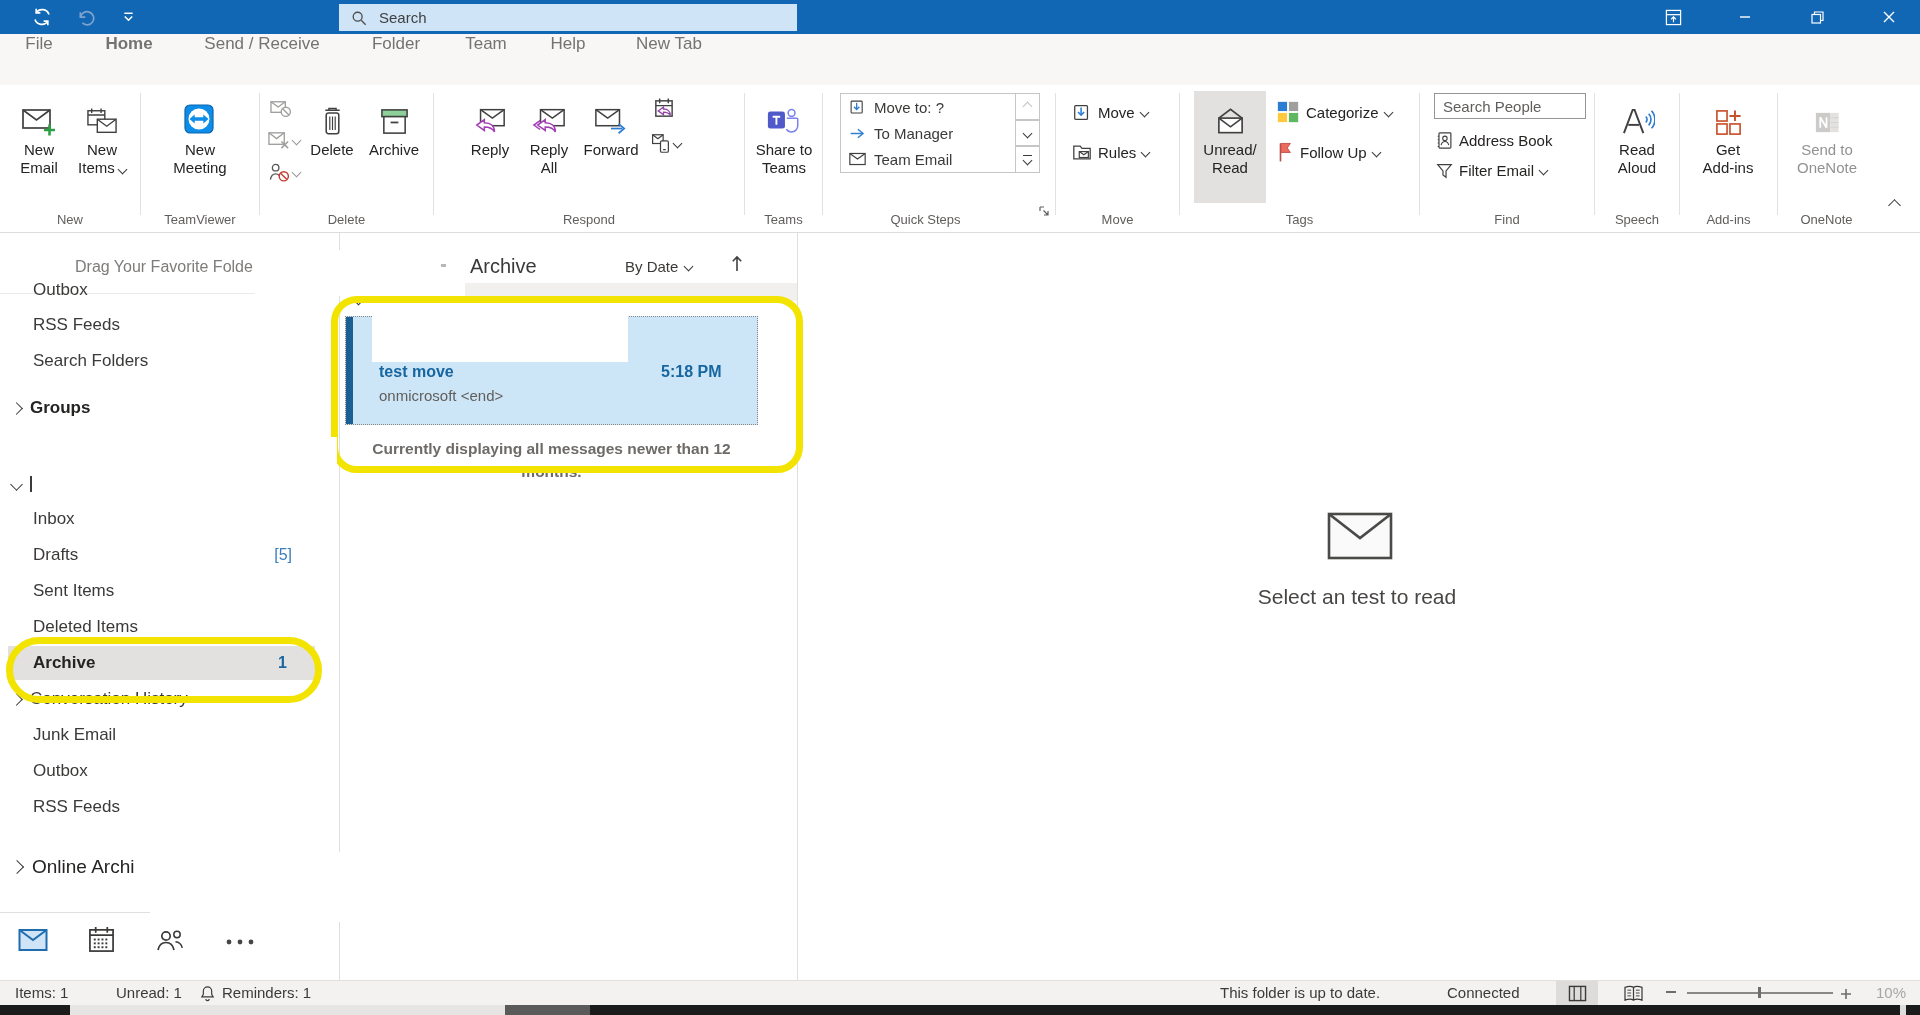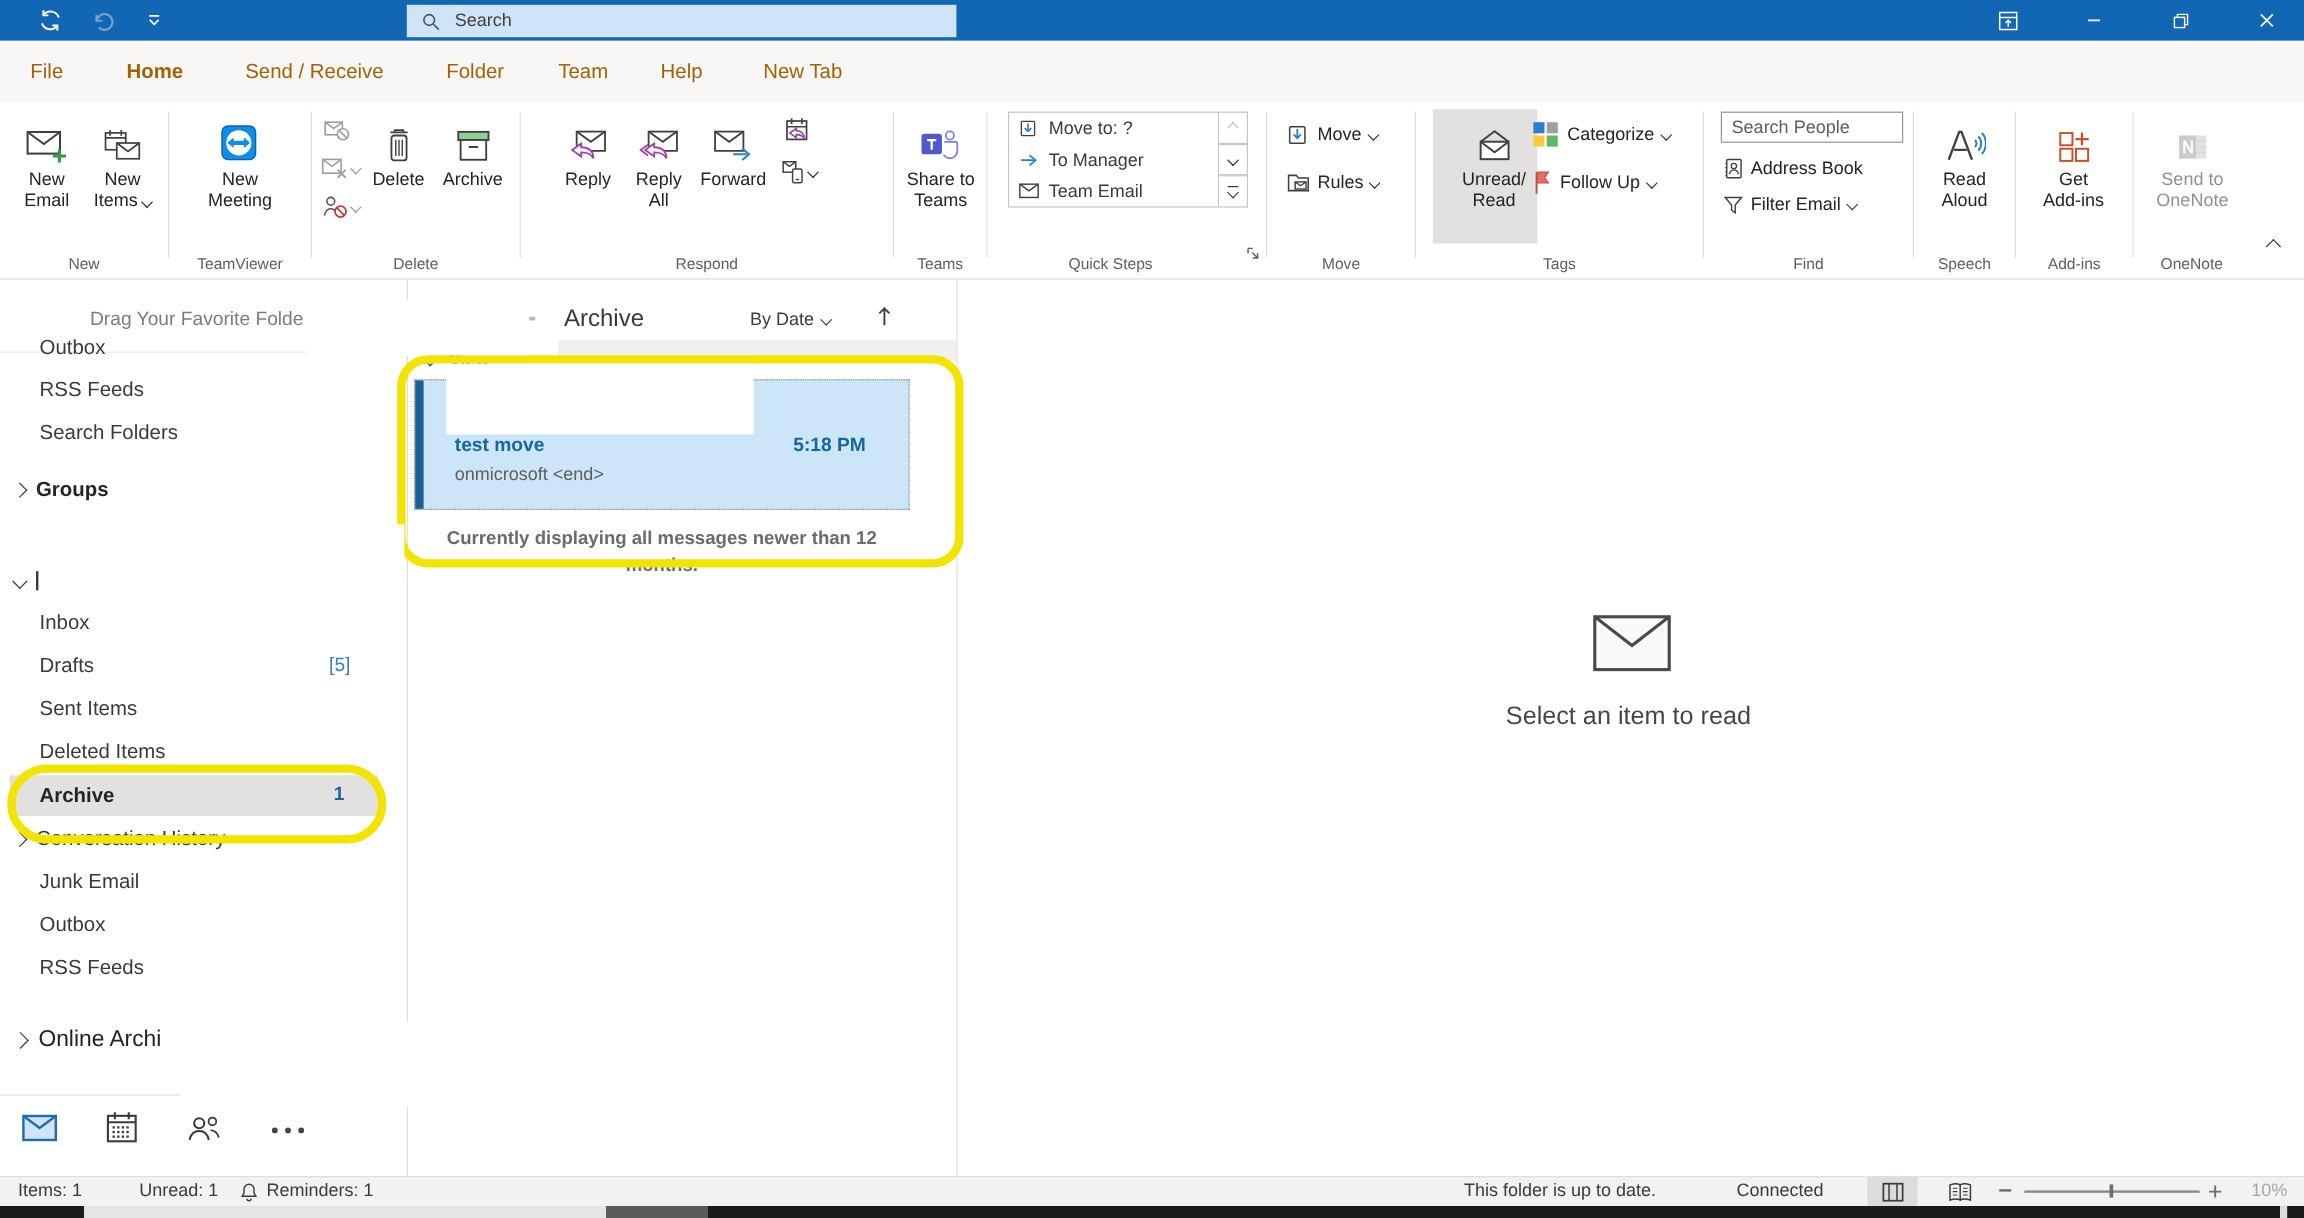"File" .tab { align-items: center -> none; color: #a16207 -> #737373 }
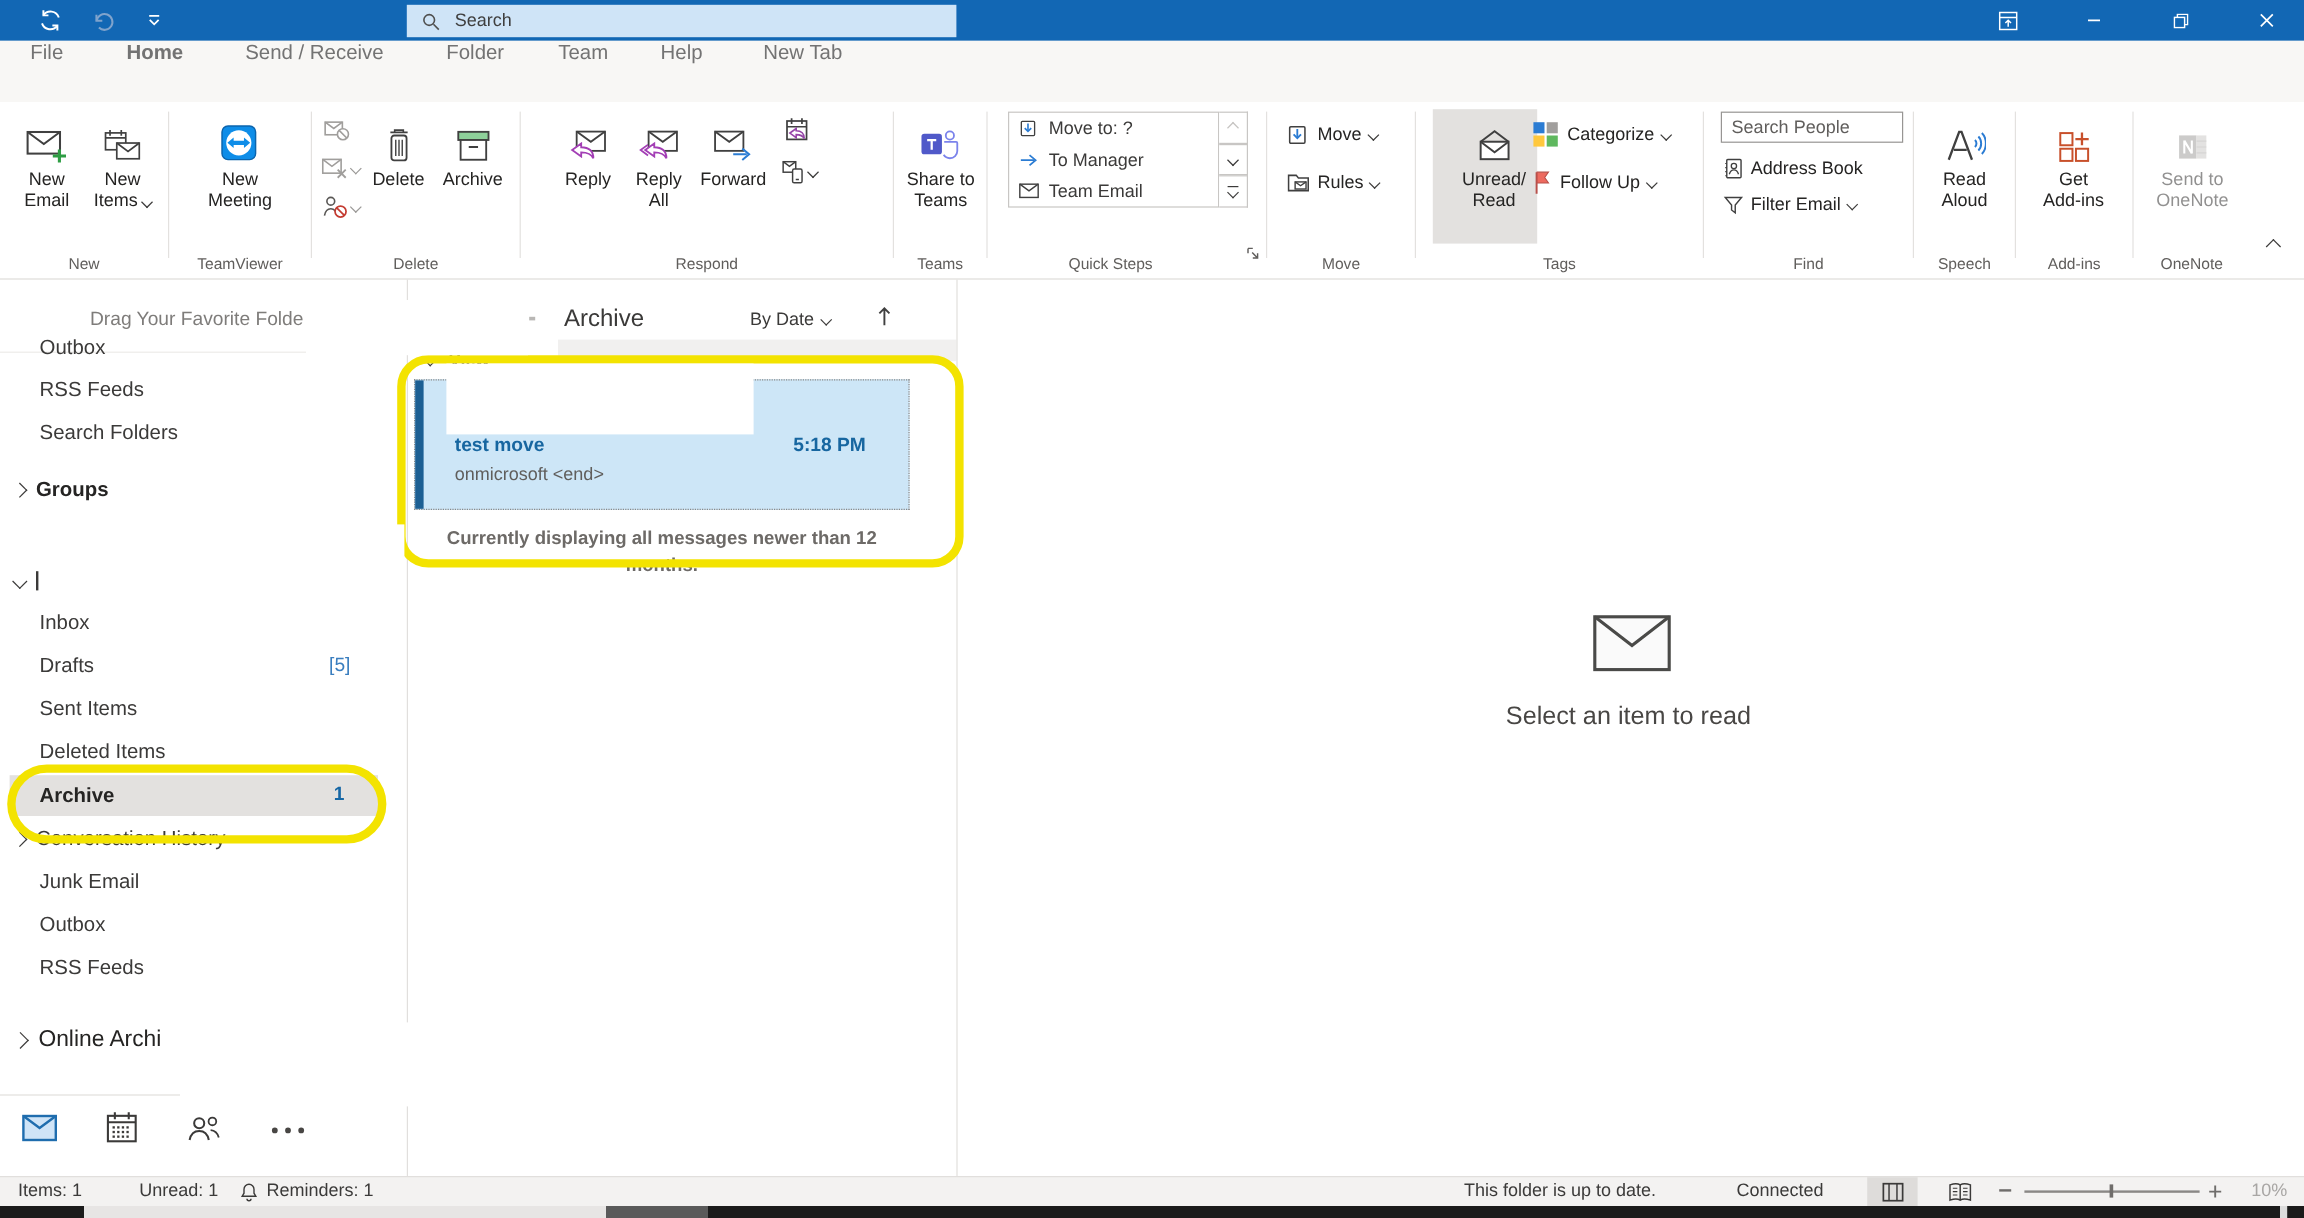"Unread/" div.rbig { padding-left: 15px -> none }
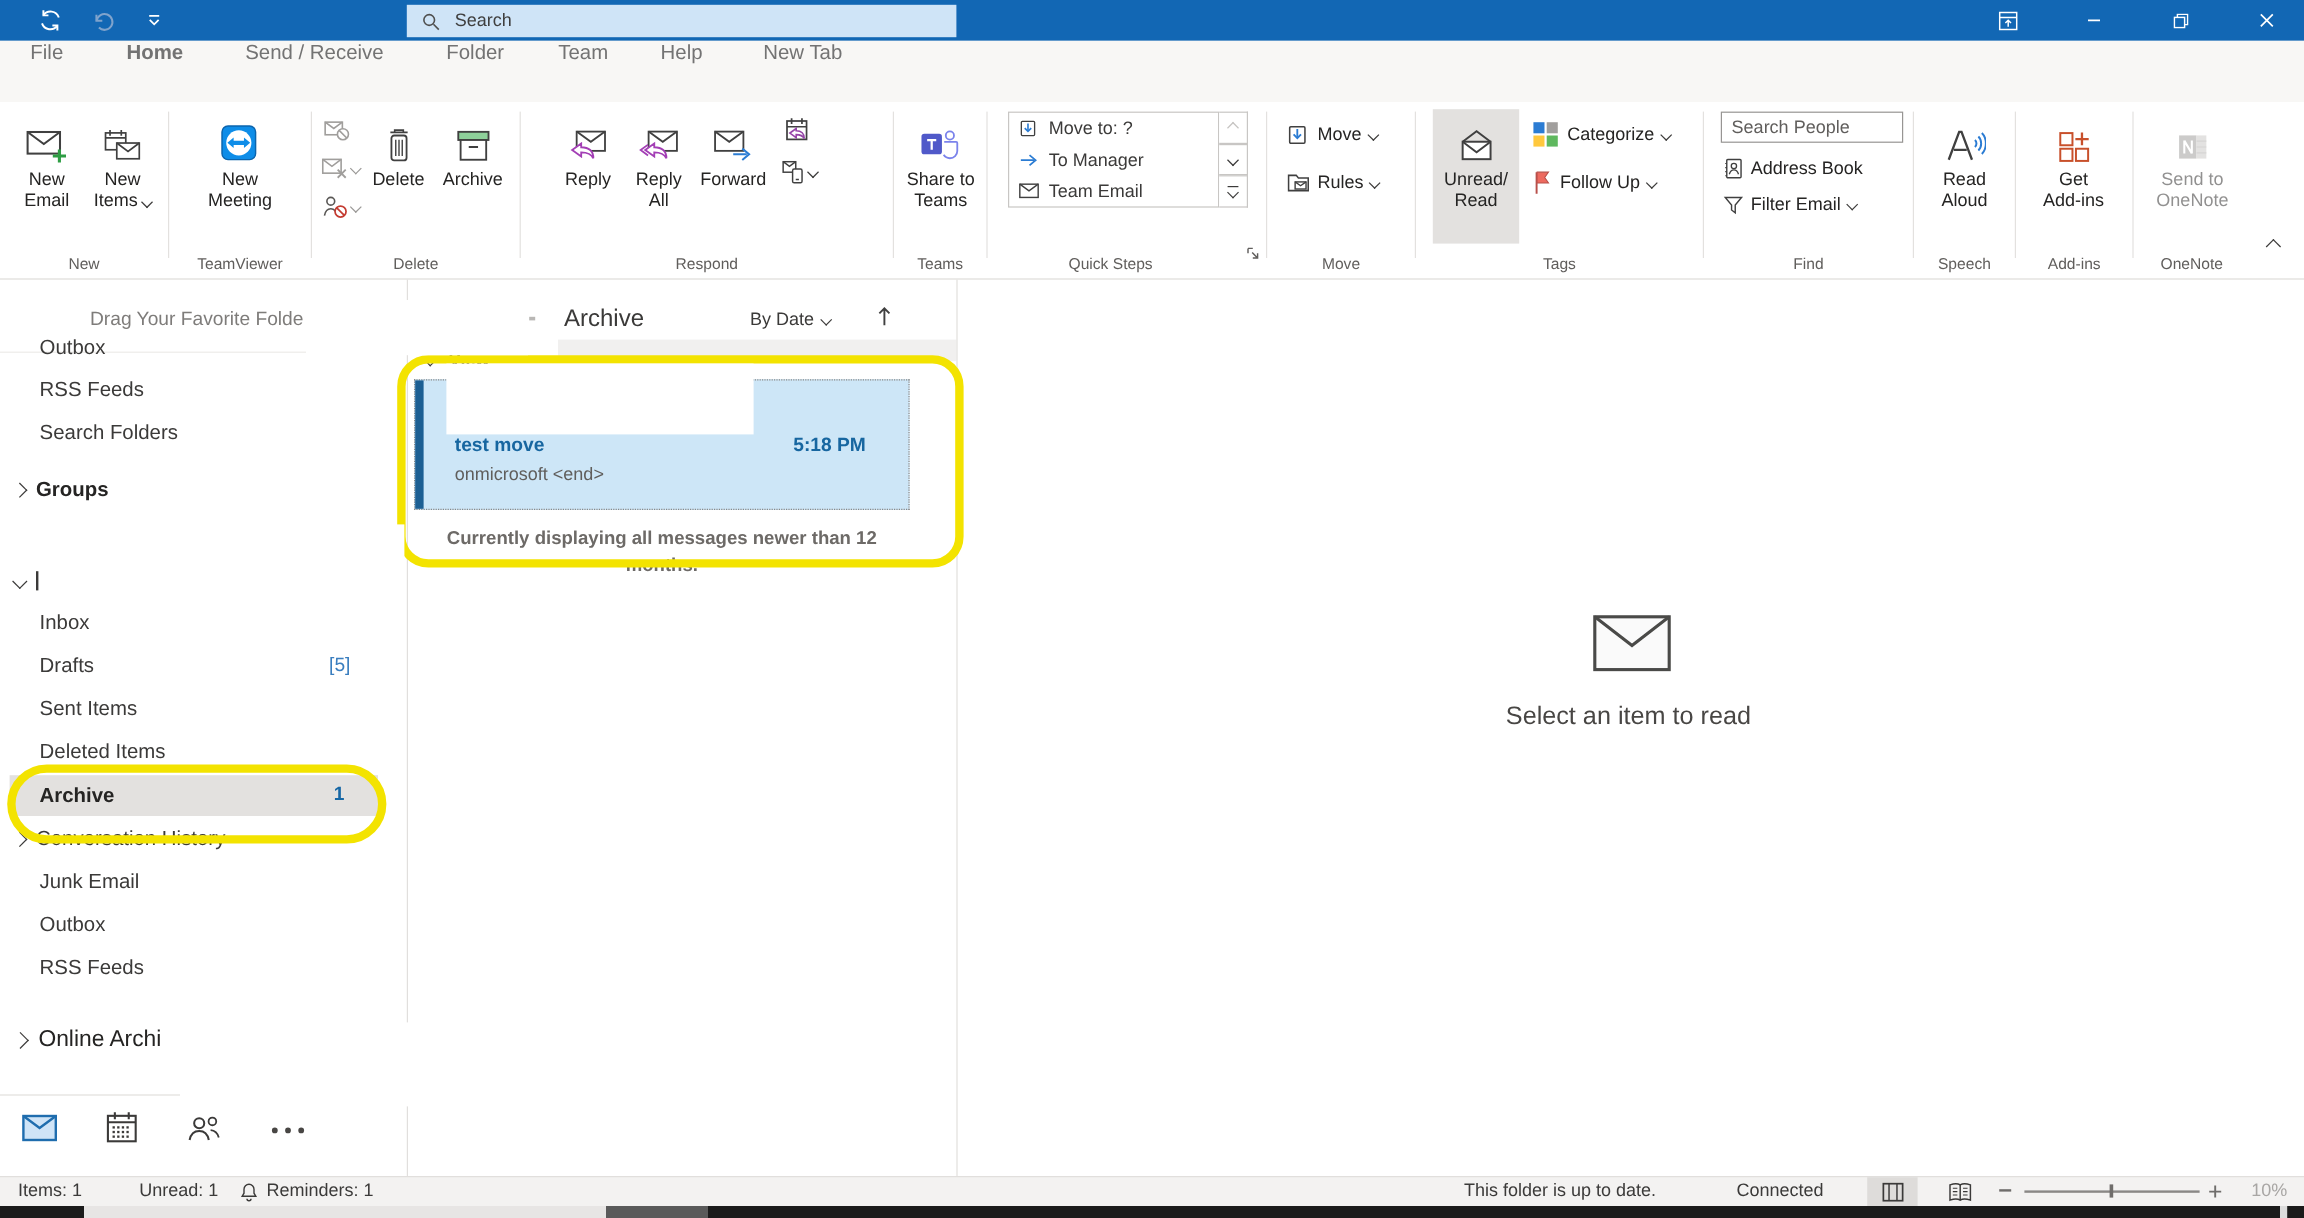"Select an item to read" span { text: item -> test }
